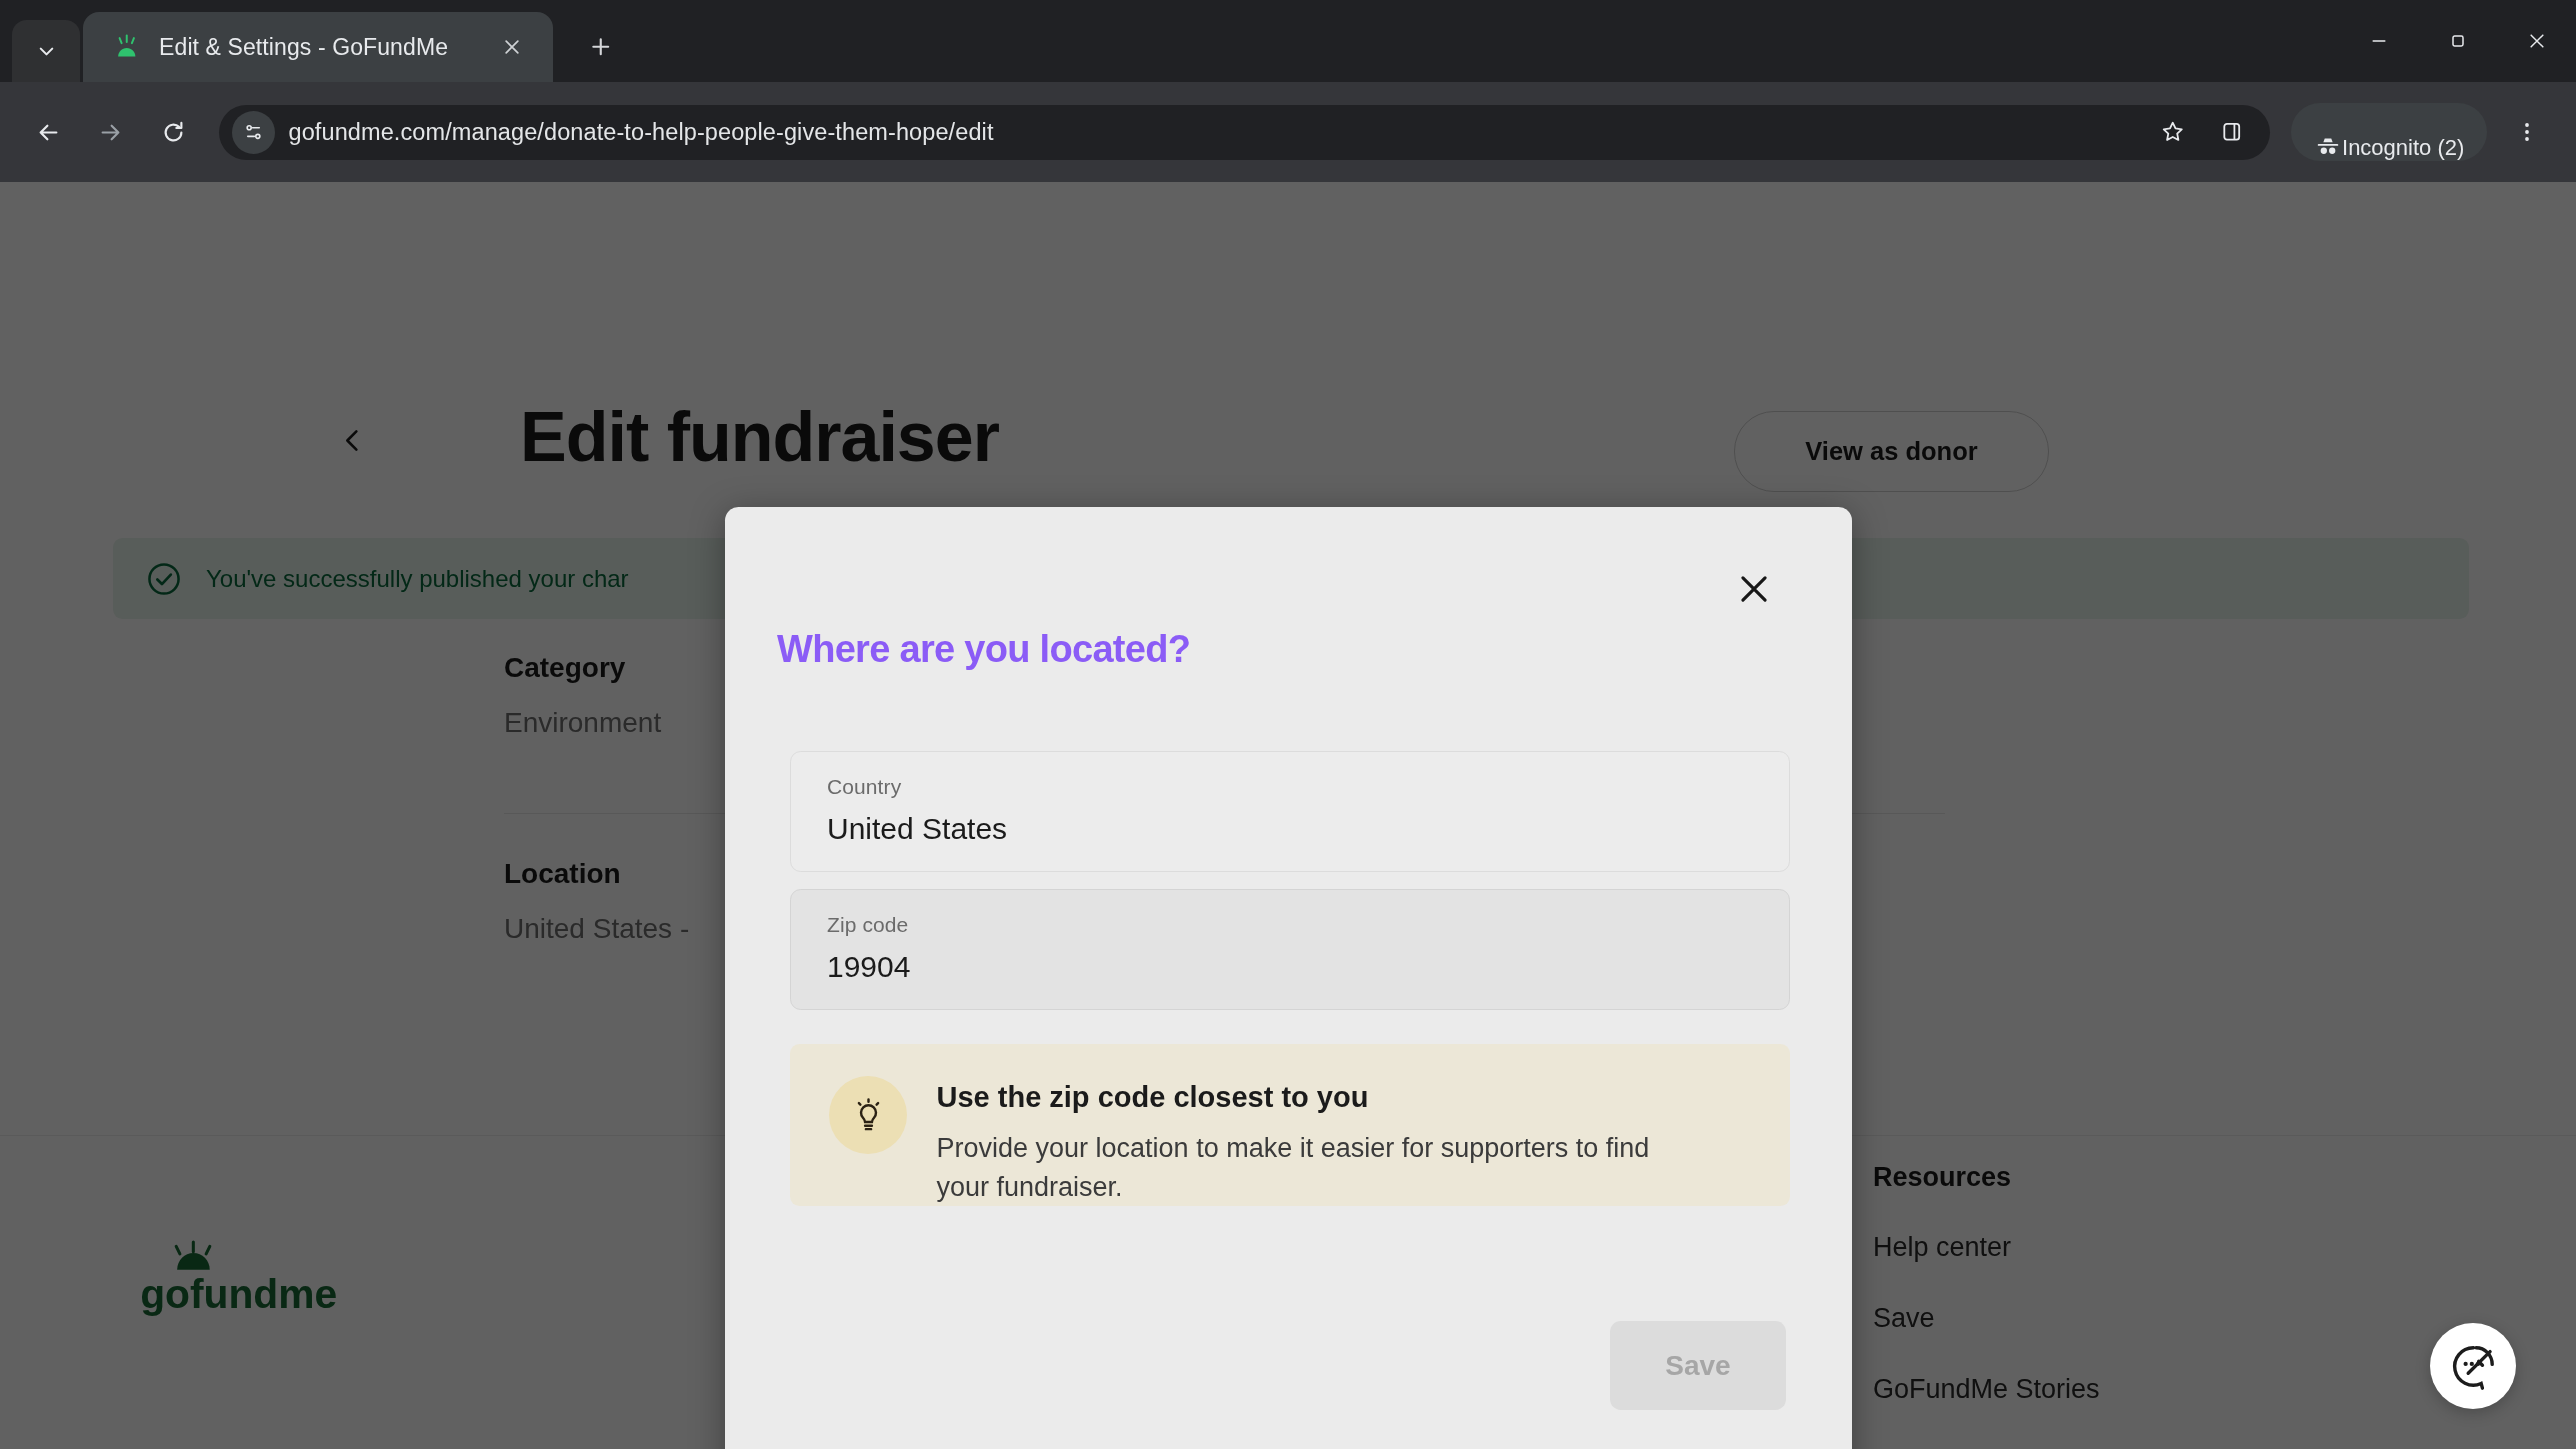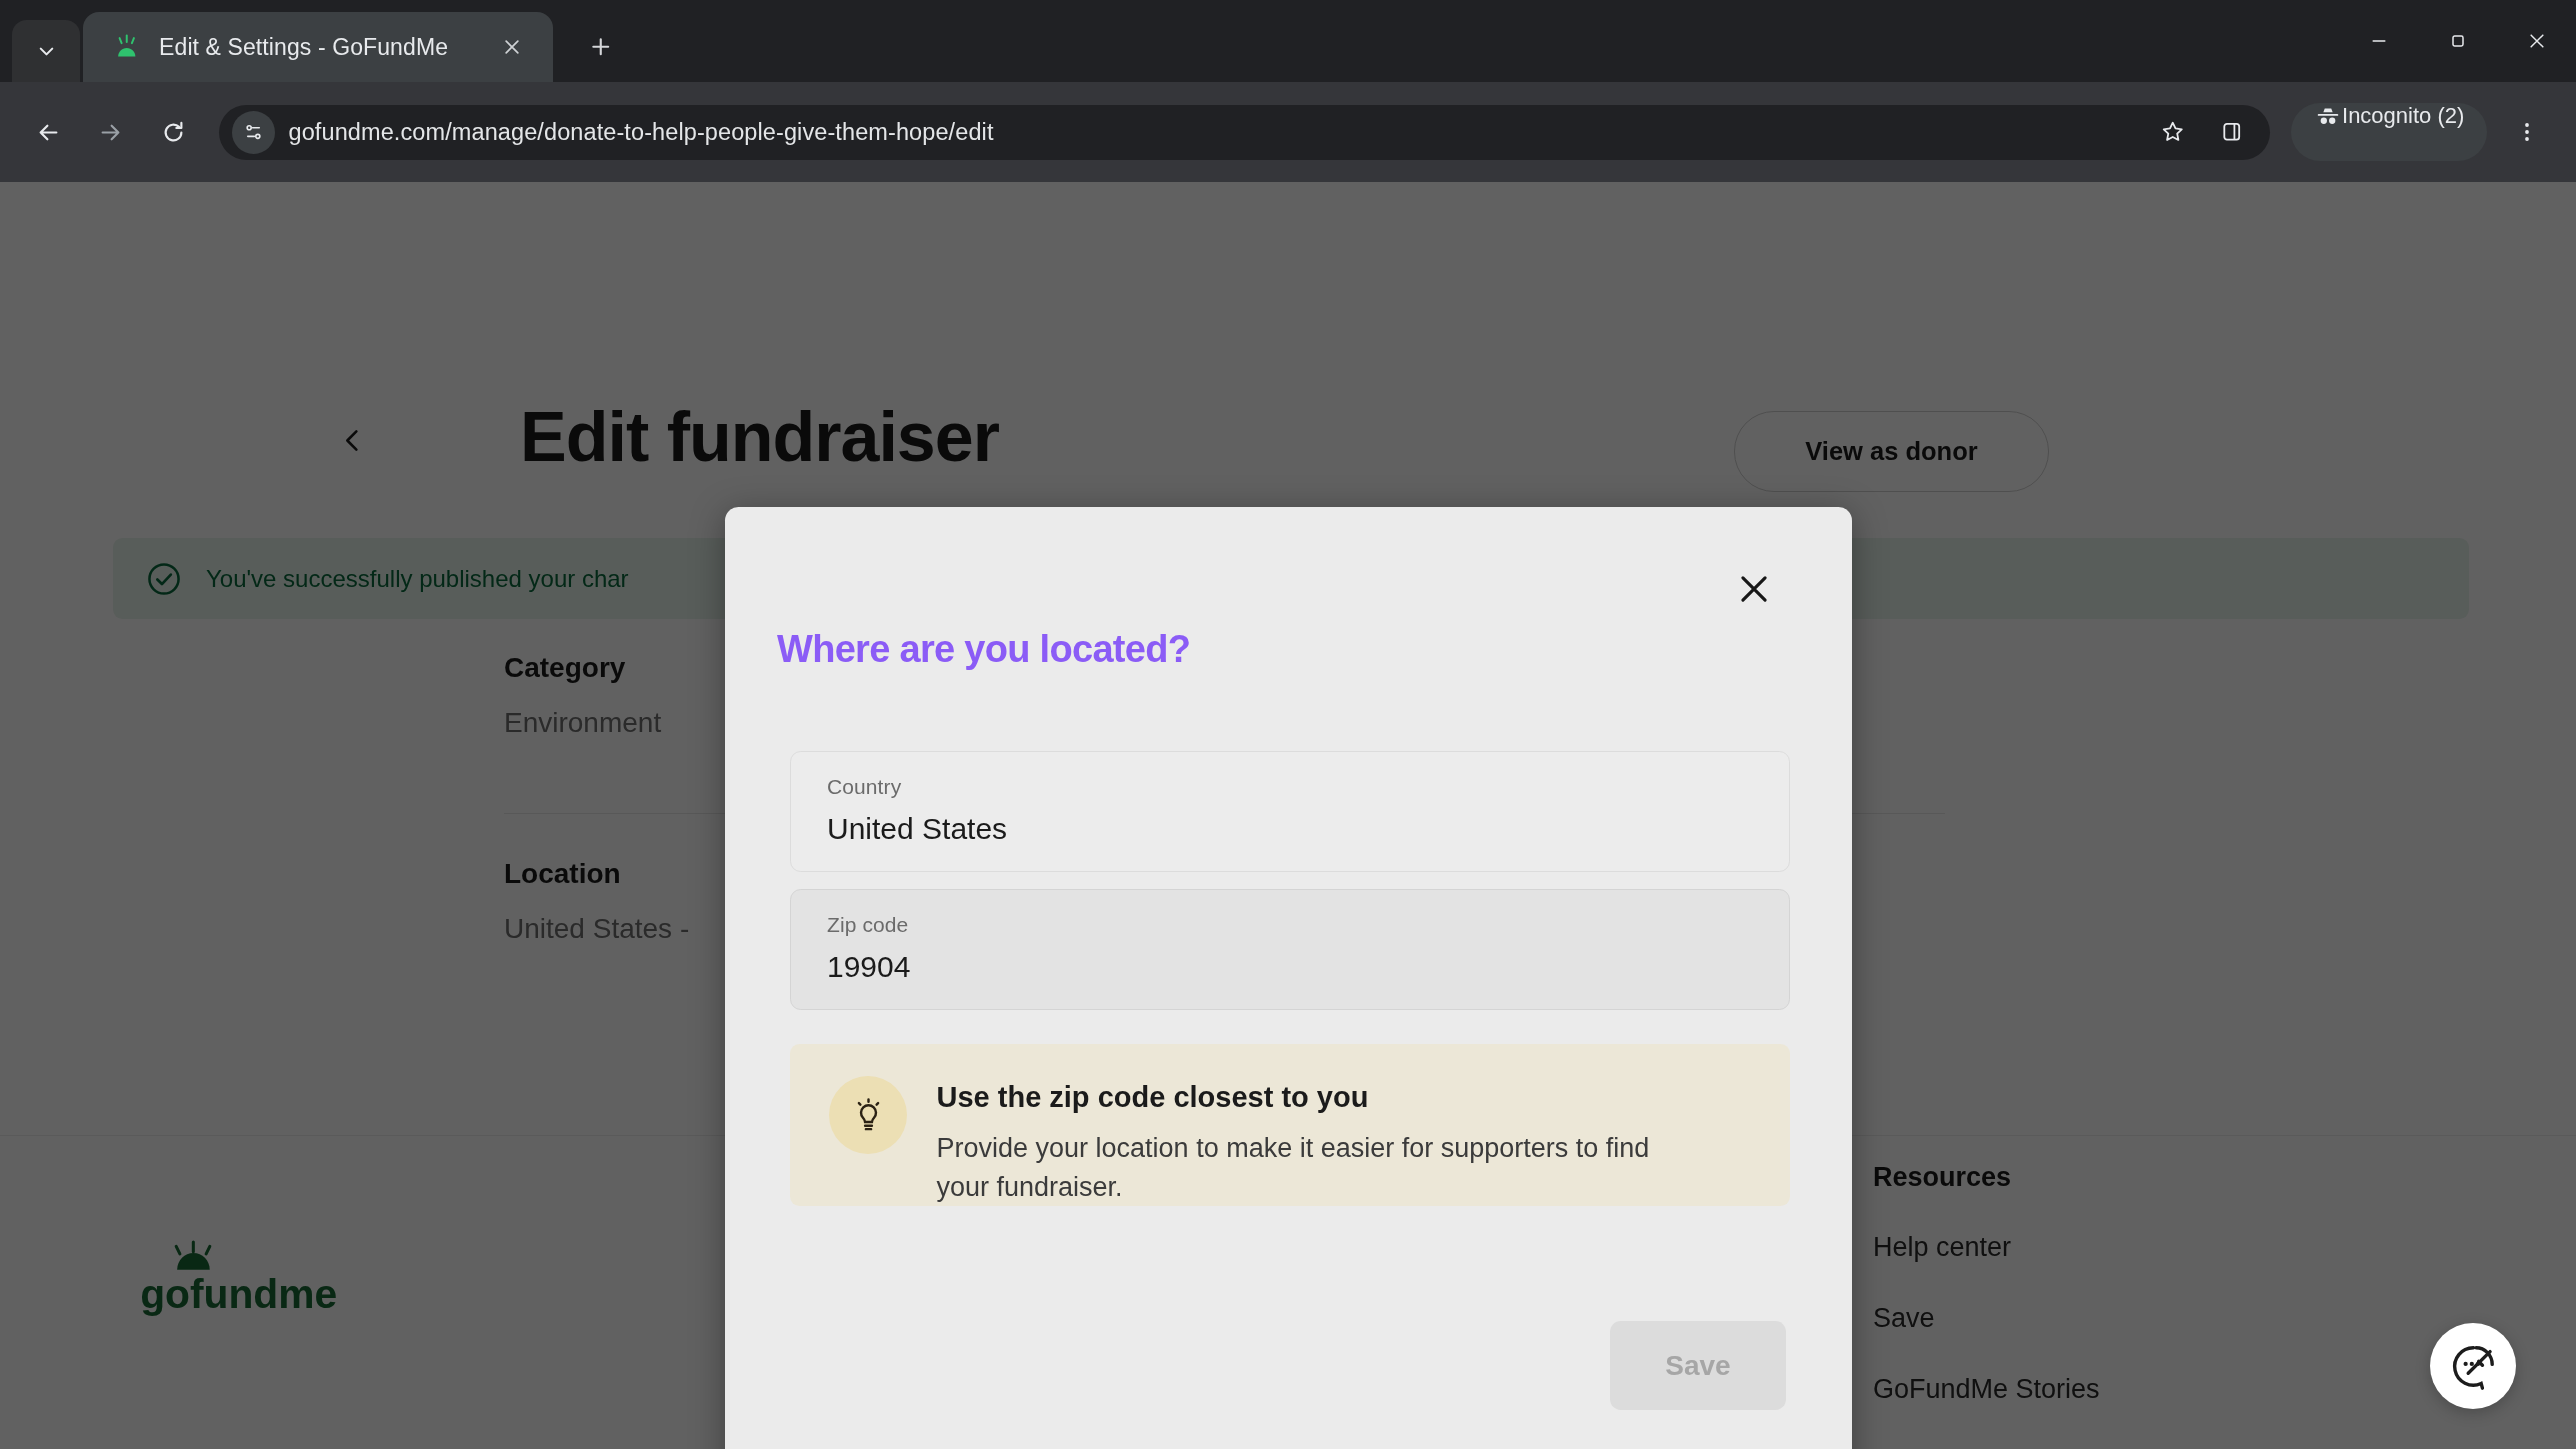"Incognito (2)" .incognito-chip { align-items: flex-start -> flex-end }
